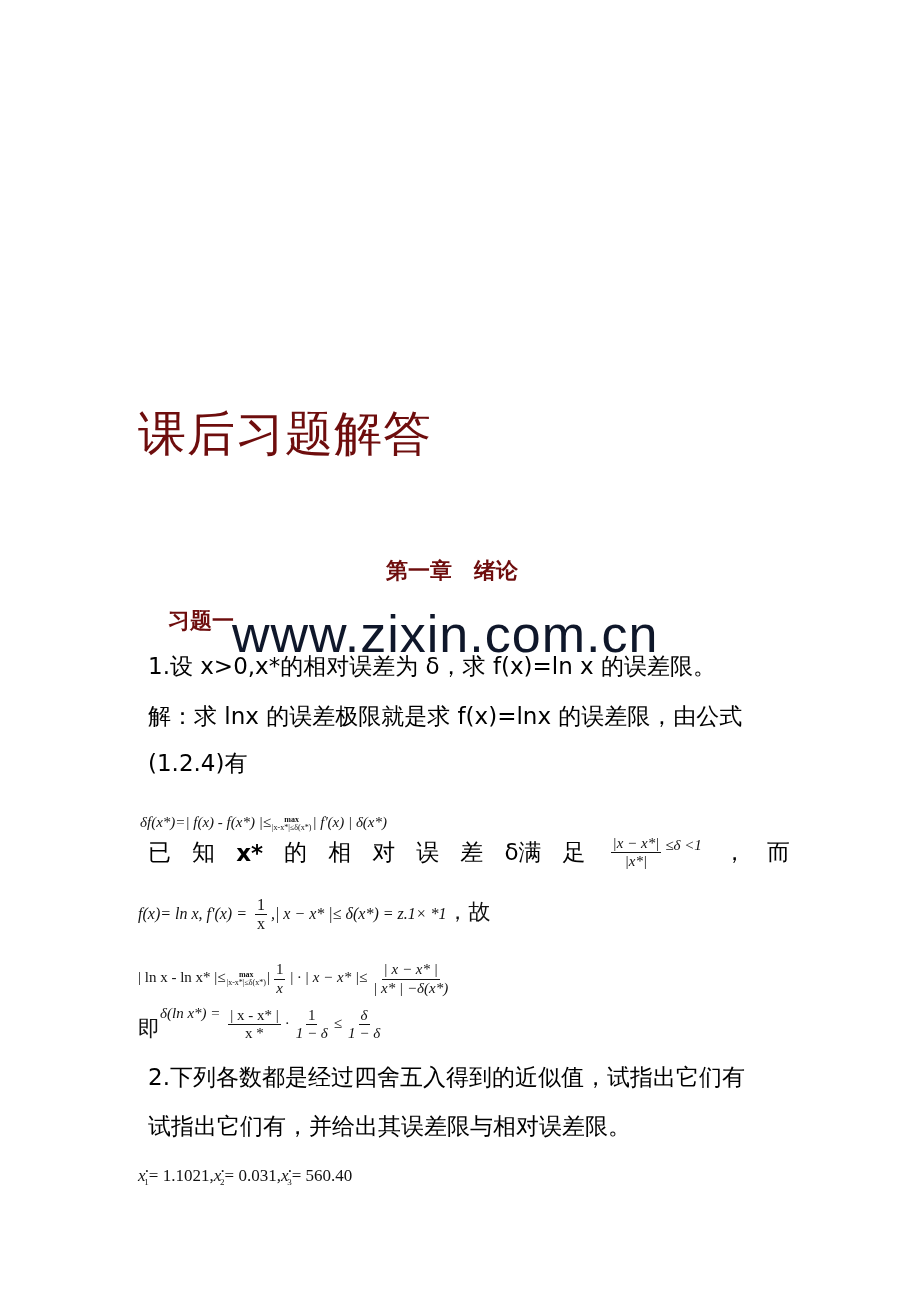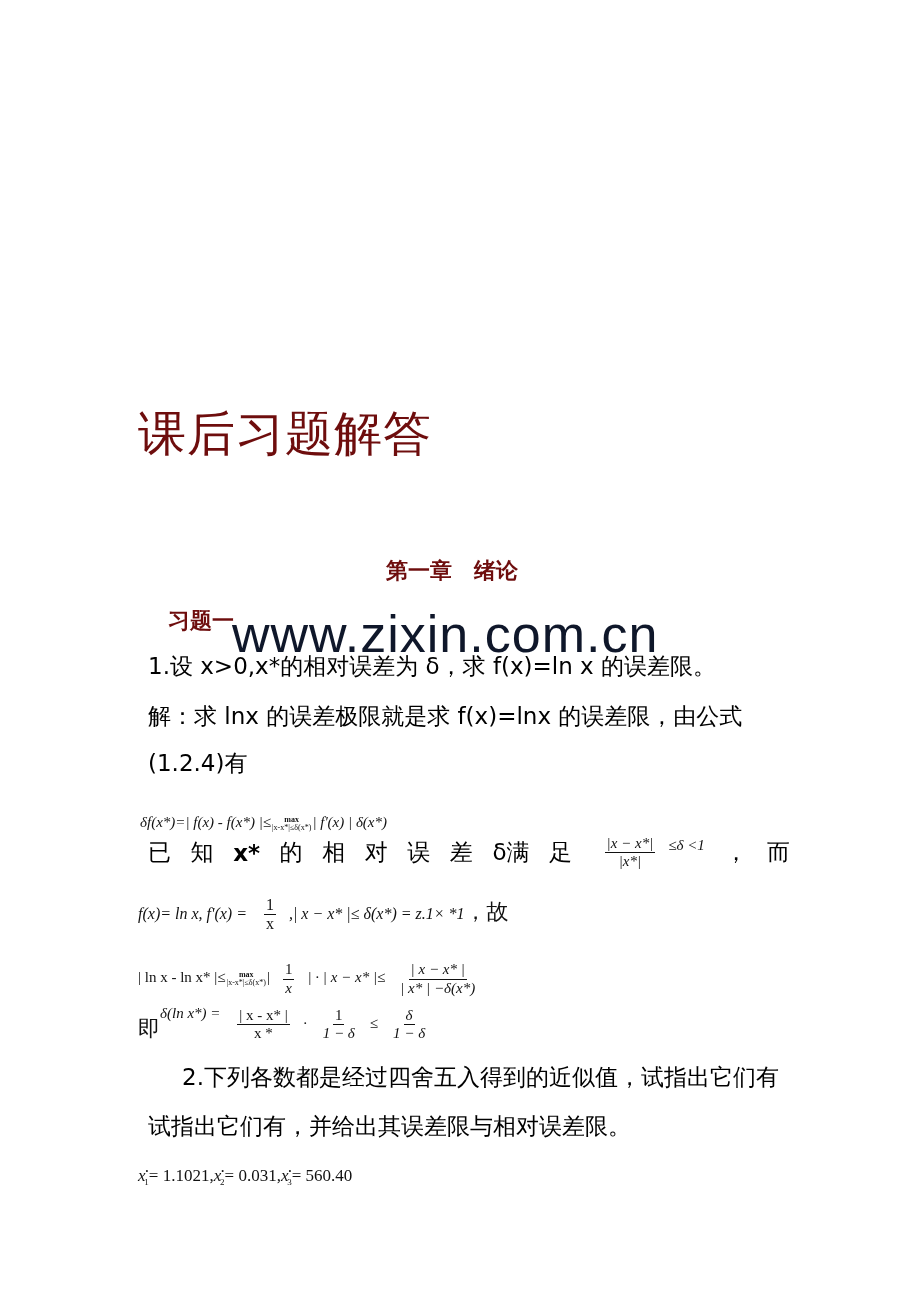"|x − x*|" .frac { margin: 0 13px -> 0 4px }
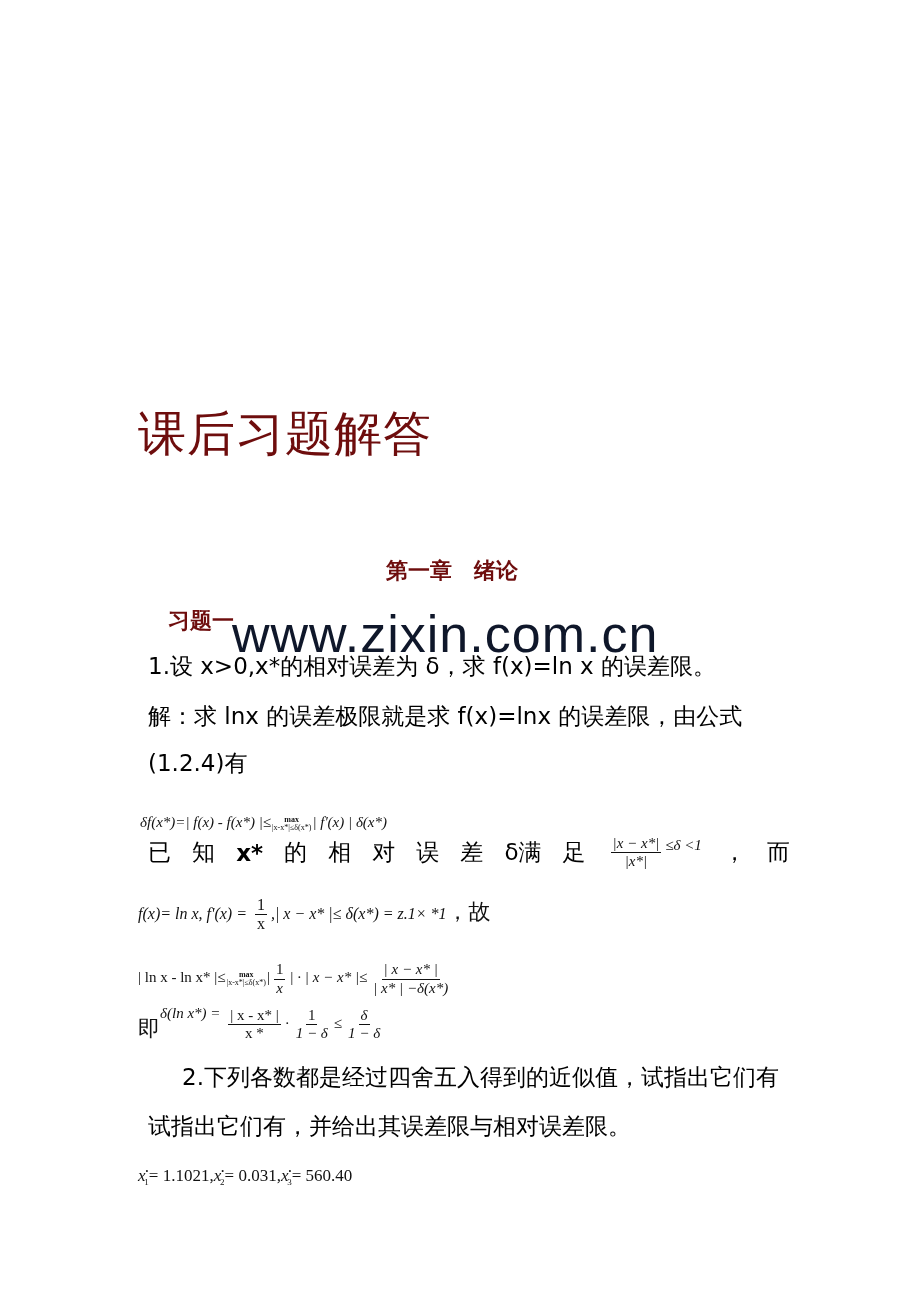"2.下列各数都是经过四舍五入得到的近似值，试指出它们有" div.abs { margin-left: 34px -> none }
